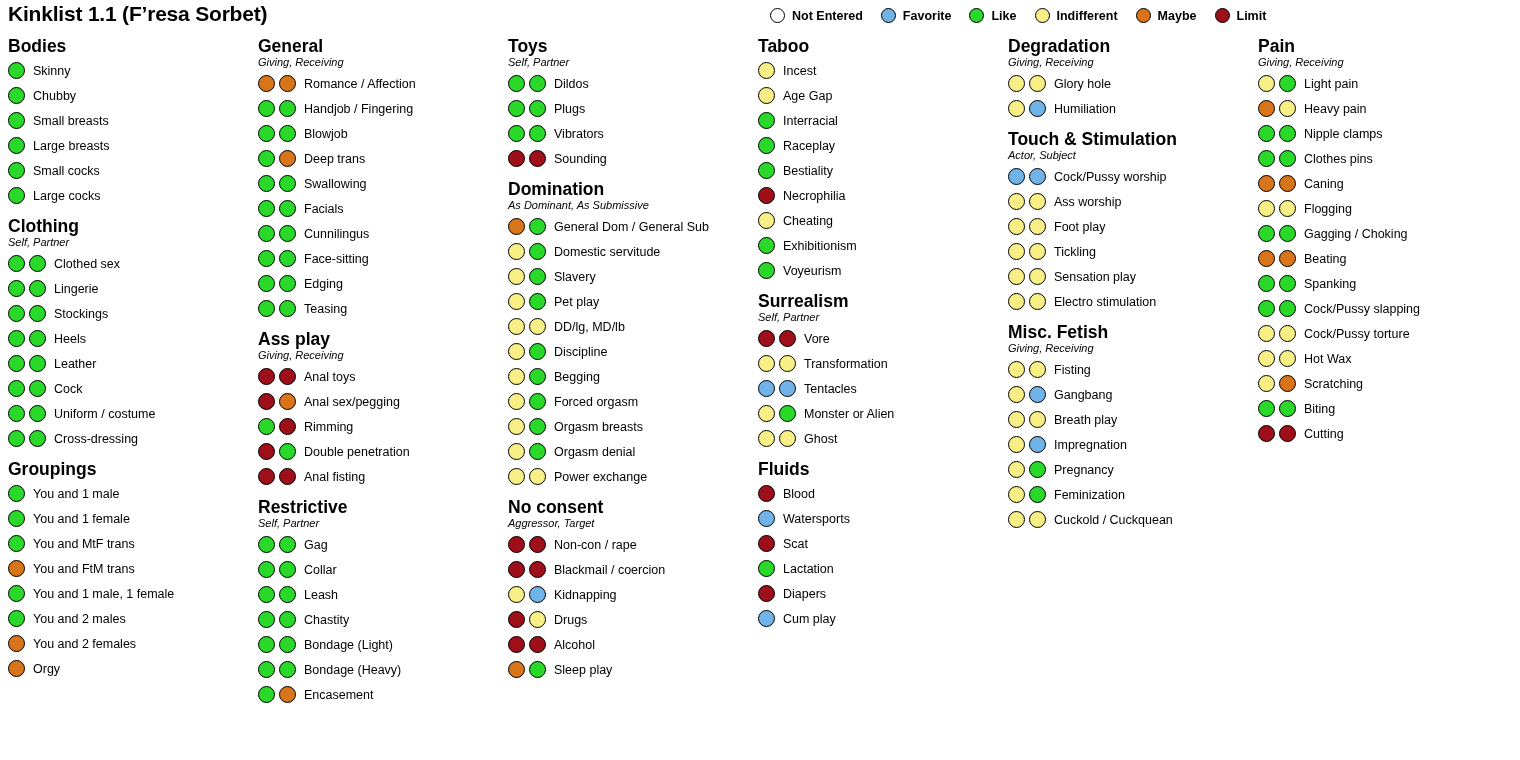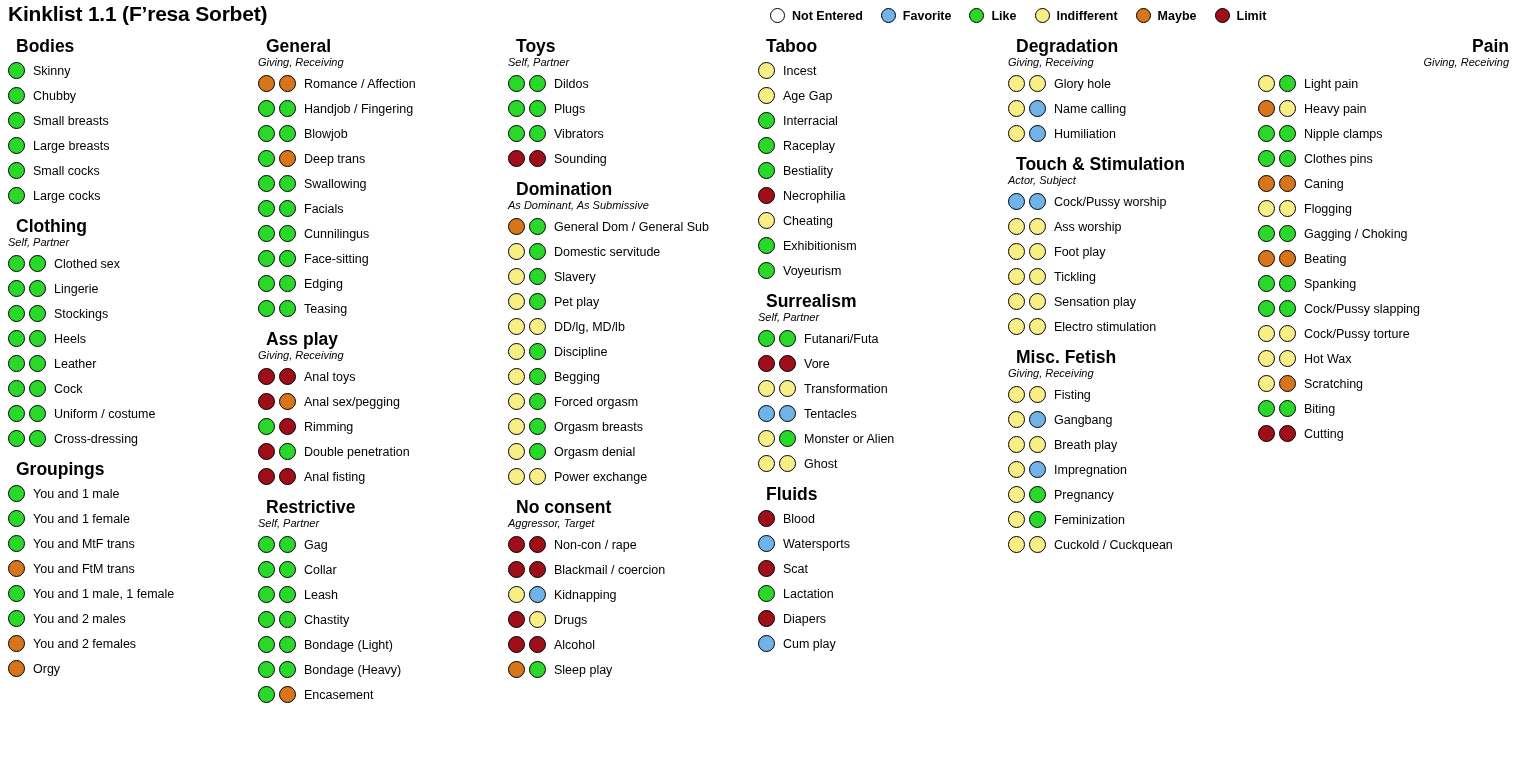"Bodies" .cat-title { margin-left: 8px -> none }
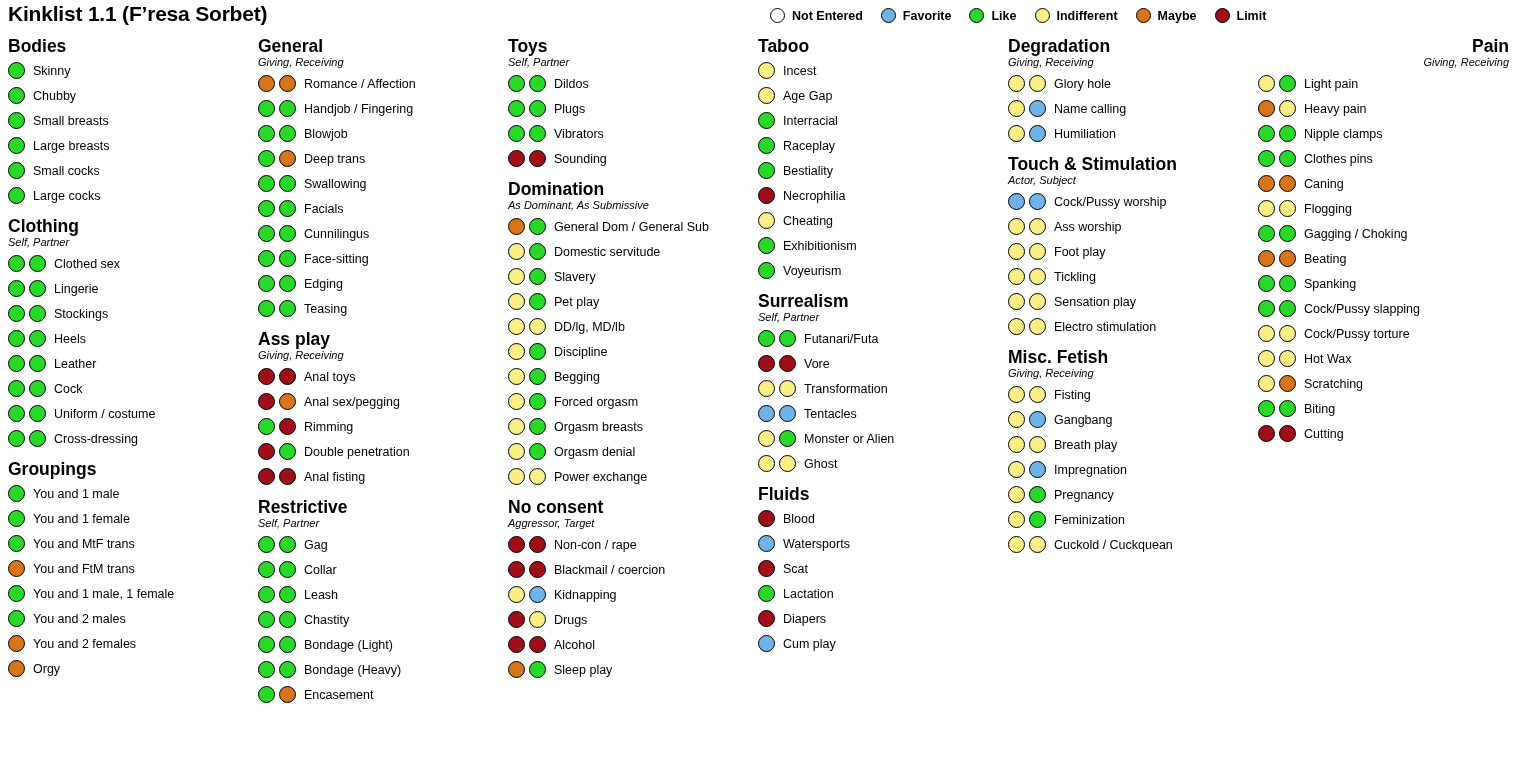"Pain" .col-5 { text-align: right -> none }
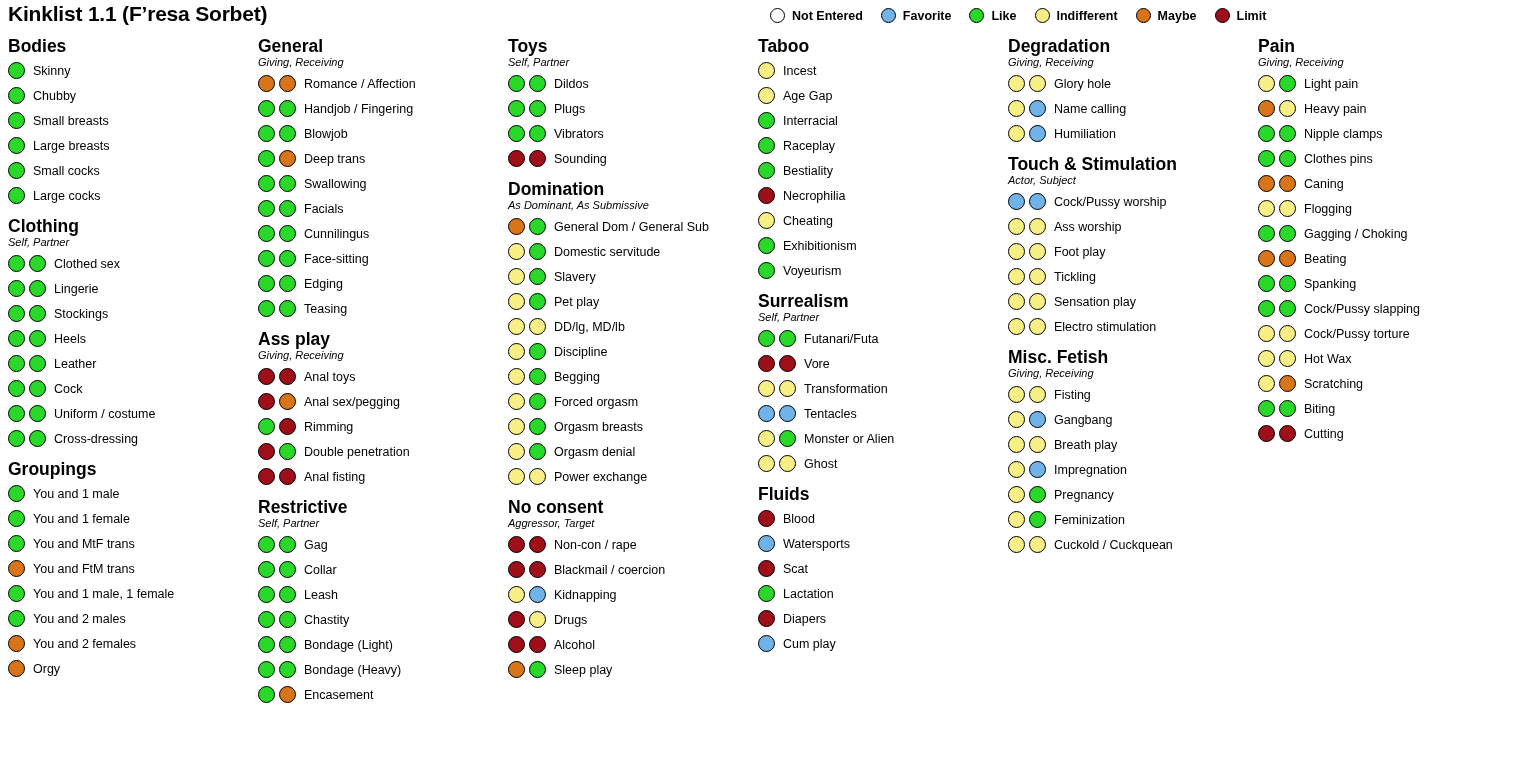"Name calling" div.row { html: <div> <div> <span></span> <span></span> </div> <span>Name calling</span> </div> -> none }
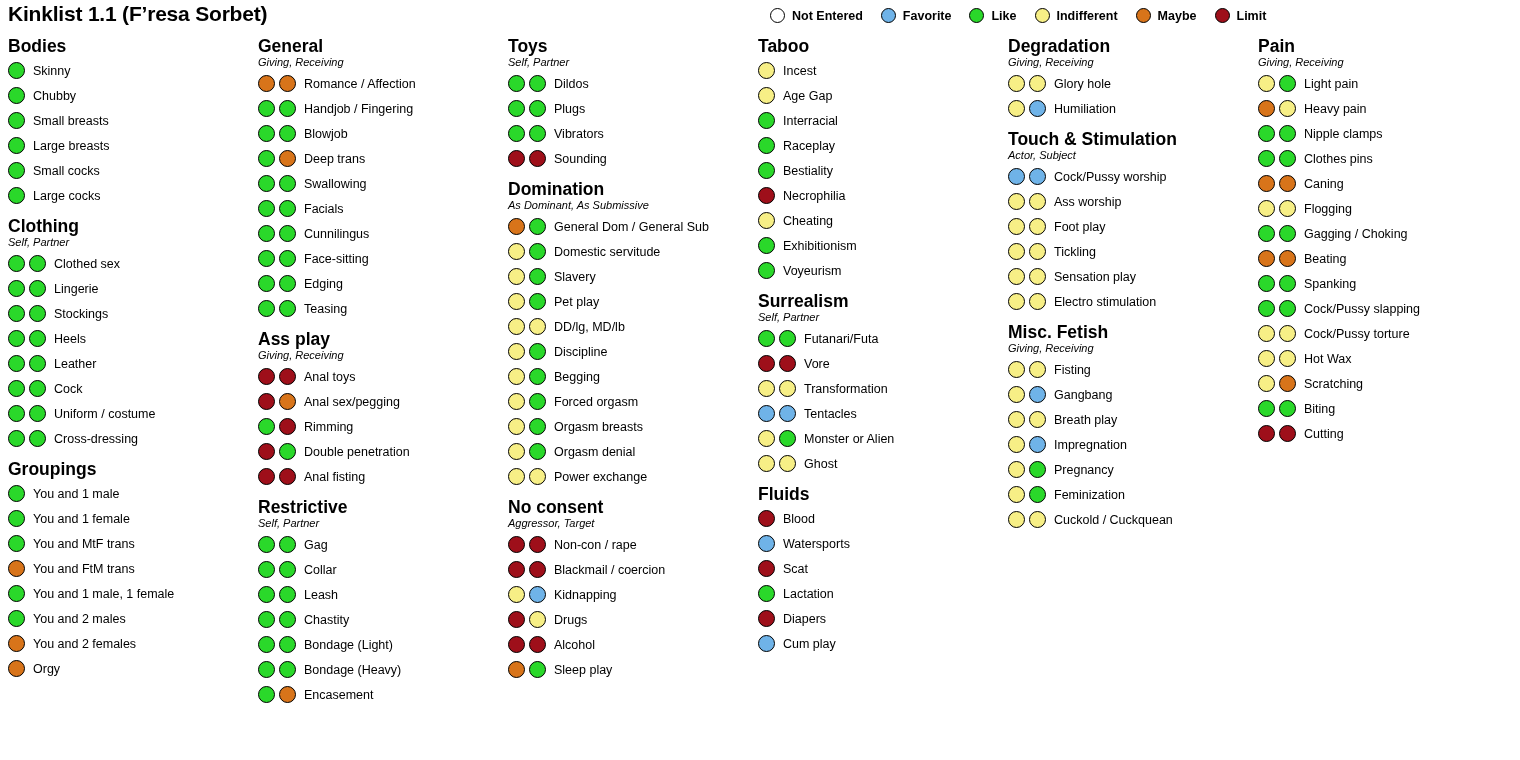"Futanari/Futa" div.row { html: <div> <div> <span></span> <span></span> </div> <span>Futanari/Futa</span> </div> -> none }
